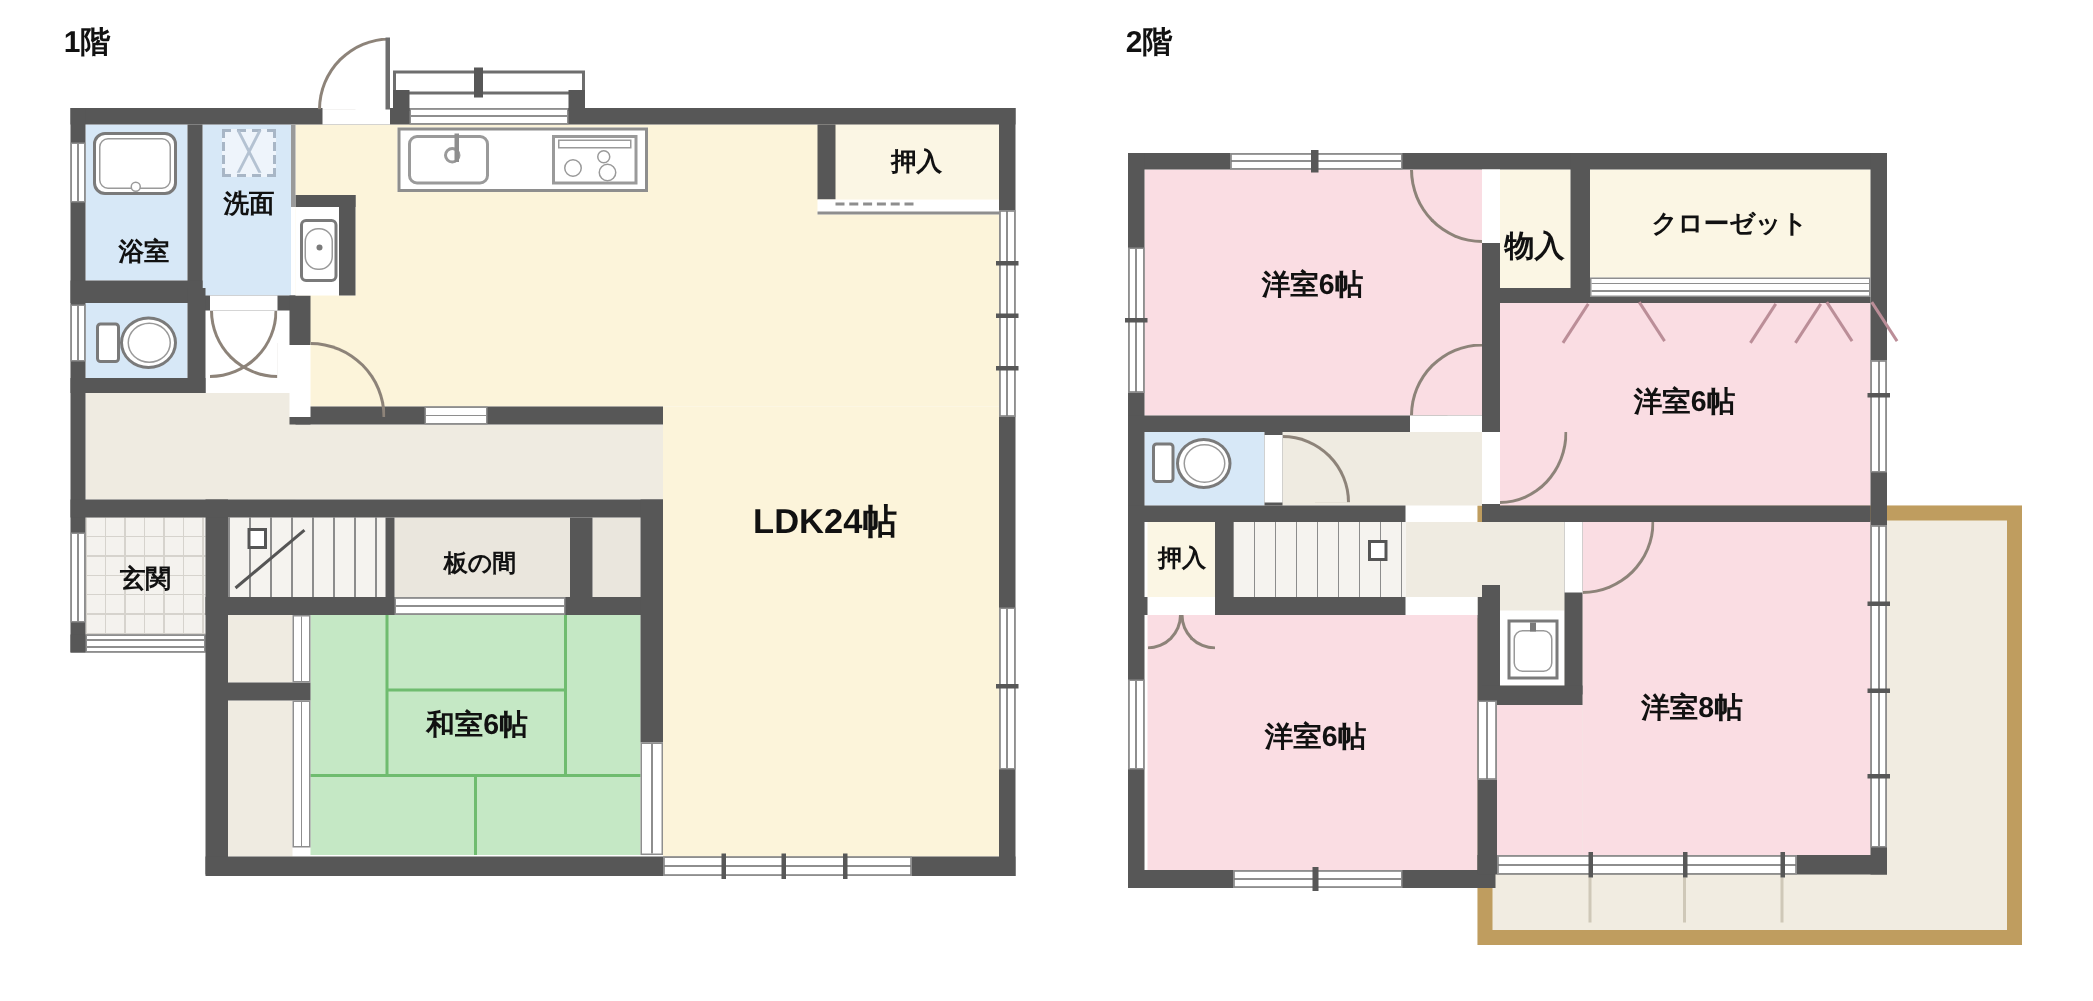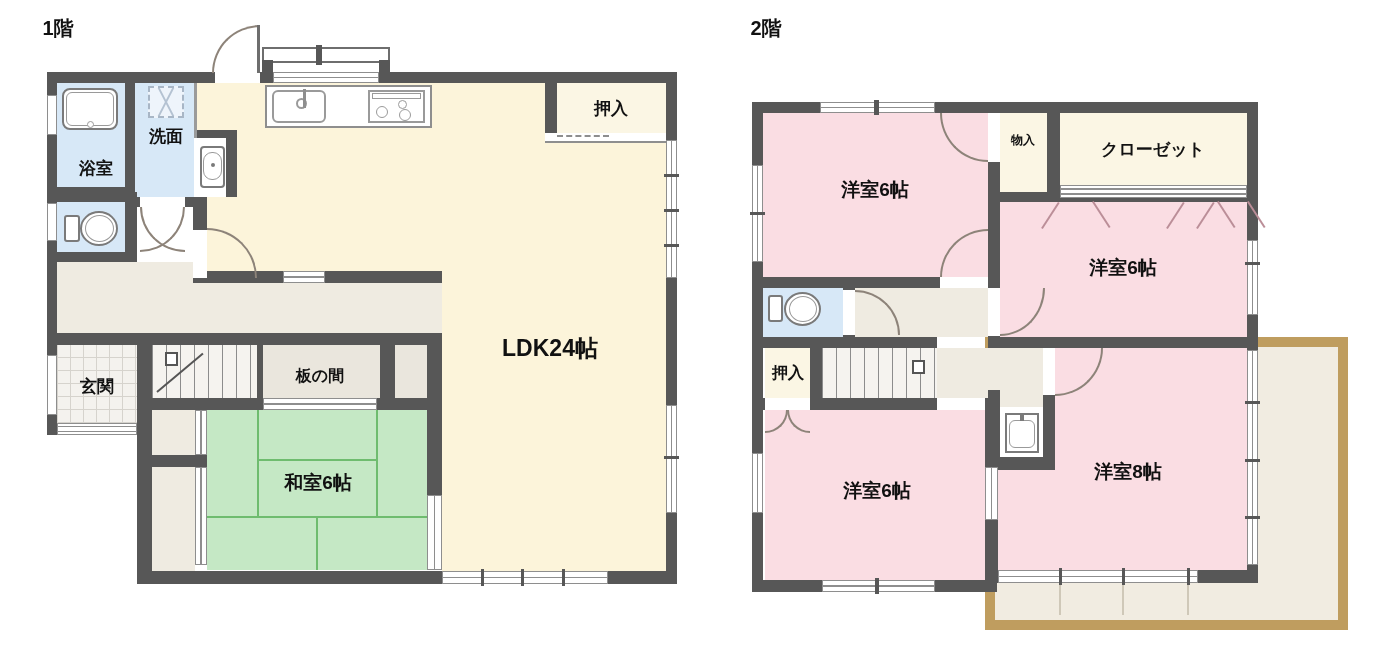"物入" div.lbl { font-size: 12px -> 20px; top: 140px -> 164px }
